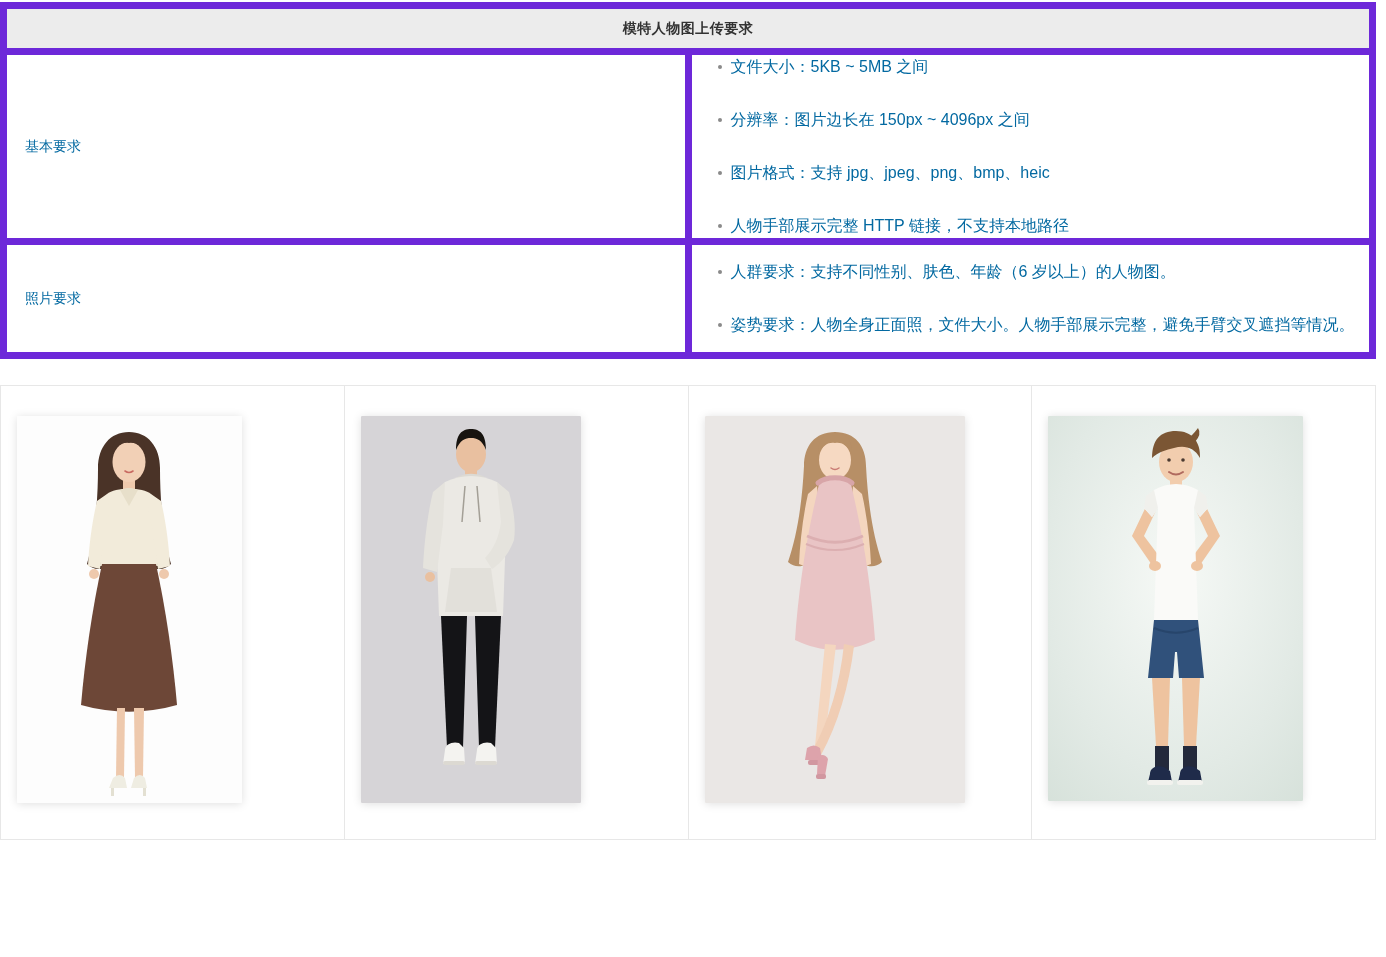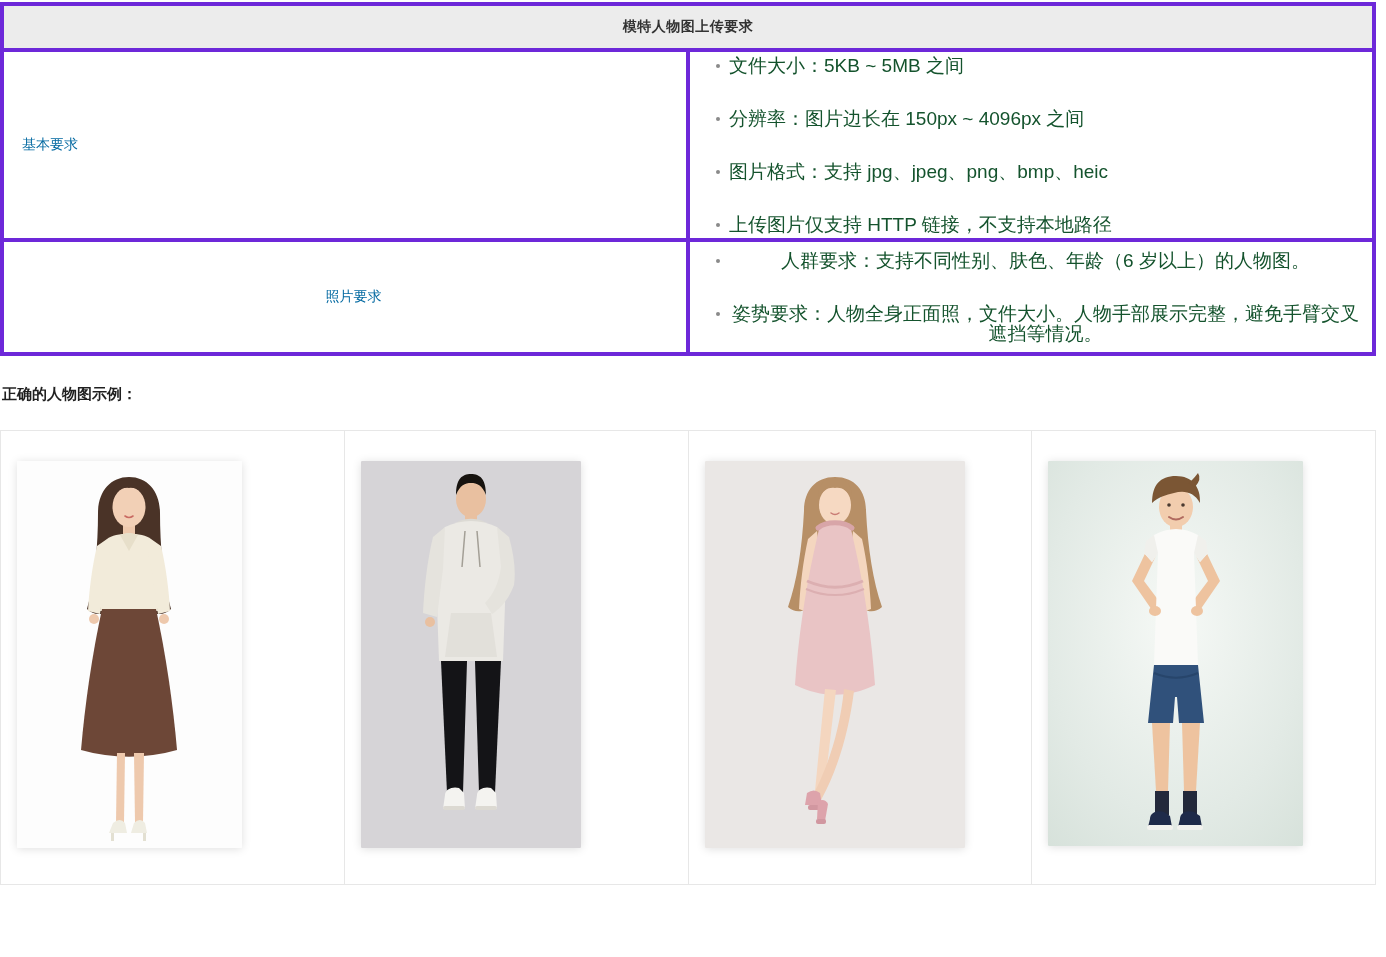"模特人物图上传要求" table.req-table th, table.req-table td { border: 4px solid #6d28d9 -> 7px solid #6d28d9 }
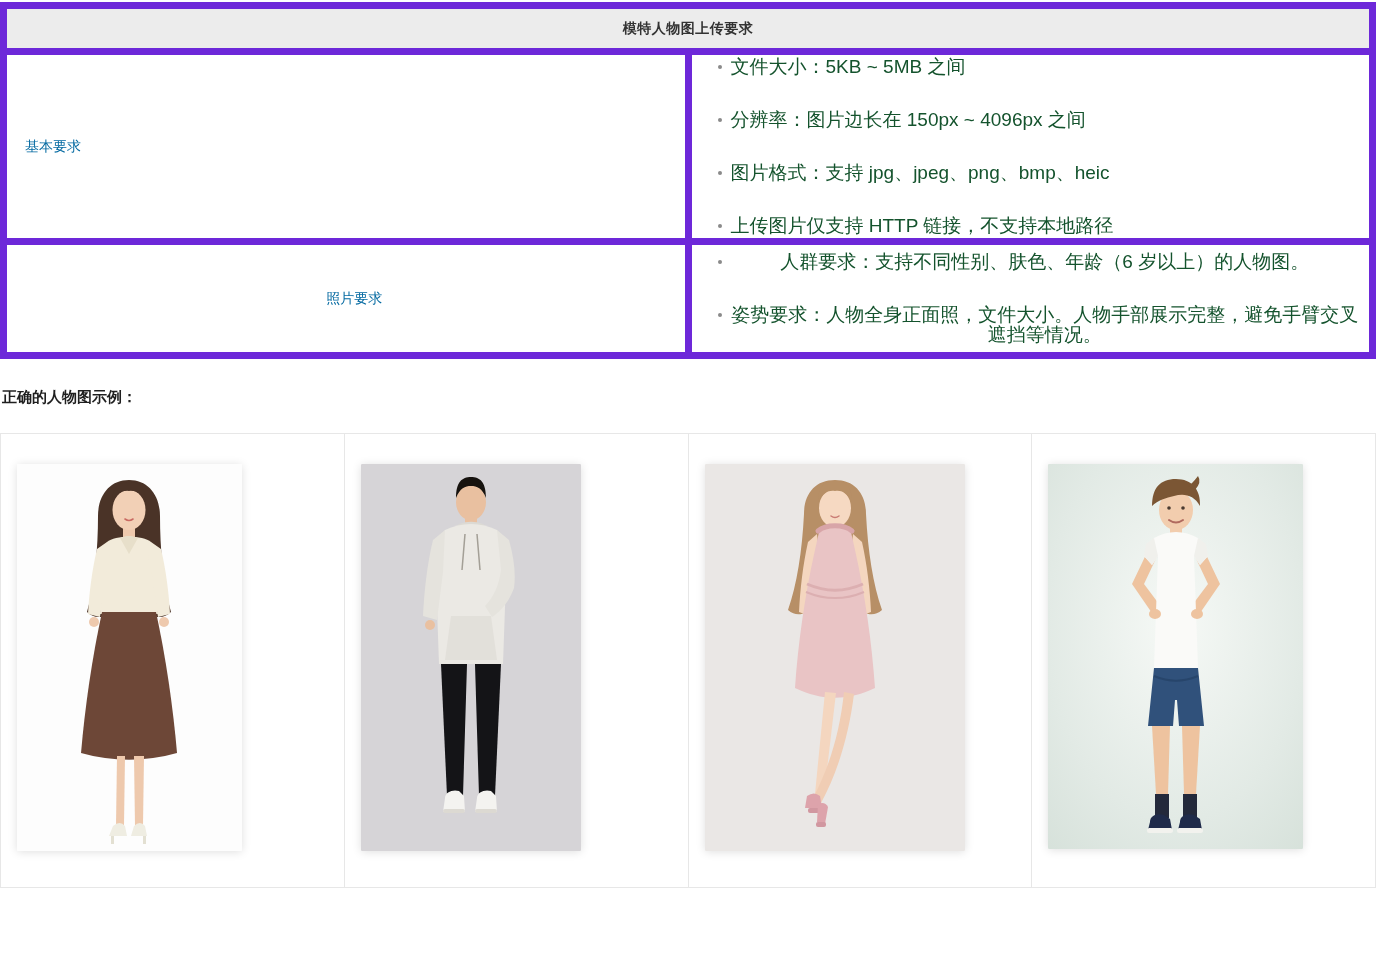"文件大小：5KB ~ 5MB 之间" ul.req-list li { color: #14532d -> #0369a1; font-size: 19px -> 16px }
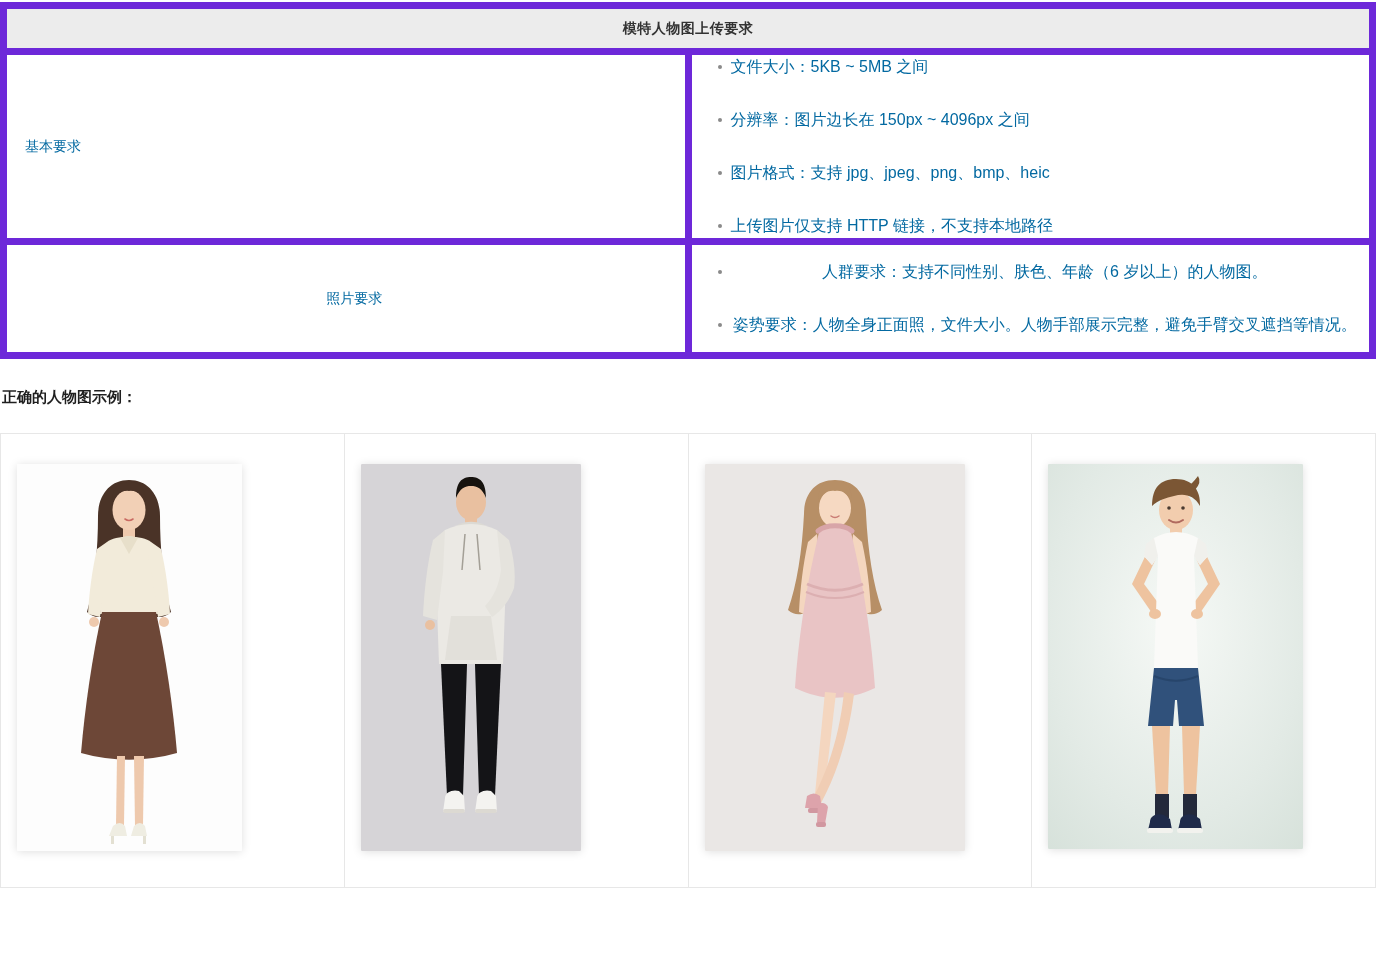"上传图片仅支持 HTTP 链接，不支持本地路径" li { text: 上传图片仅支持 -> 人物手部展示完整 }
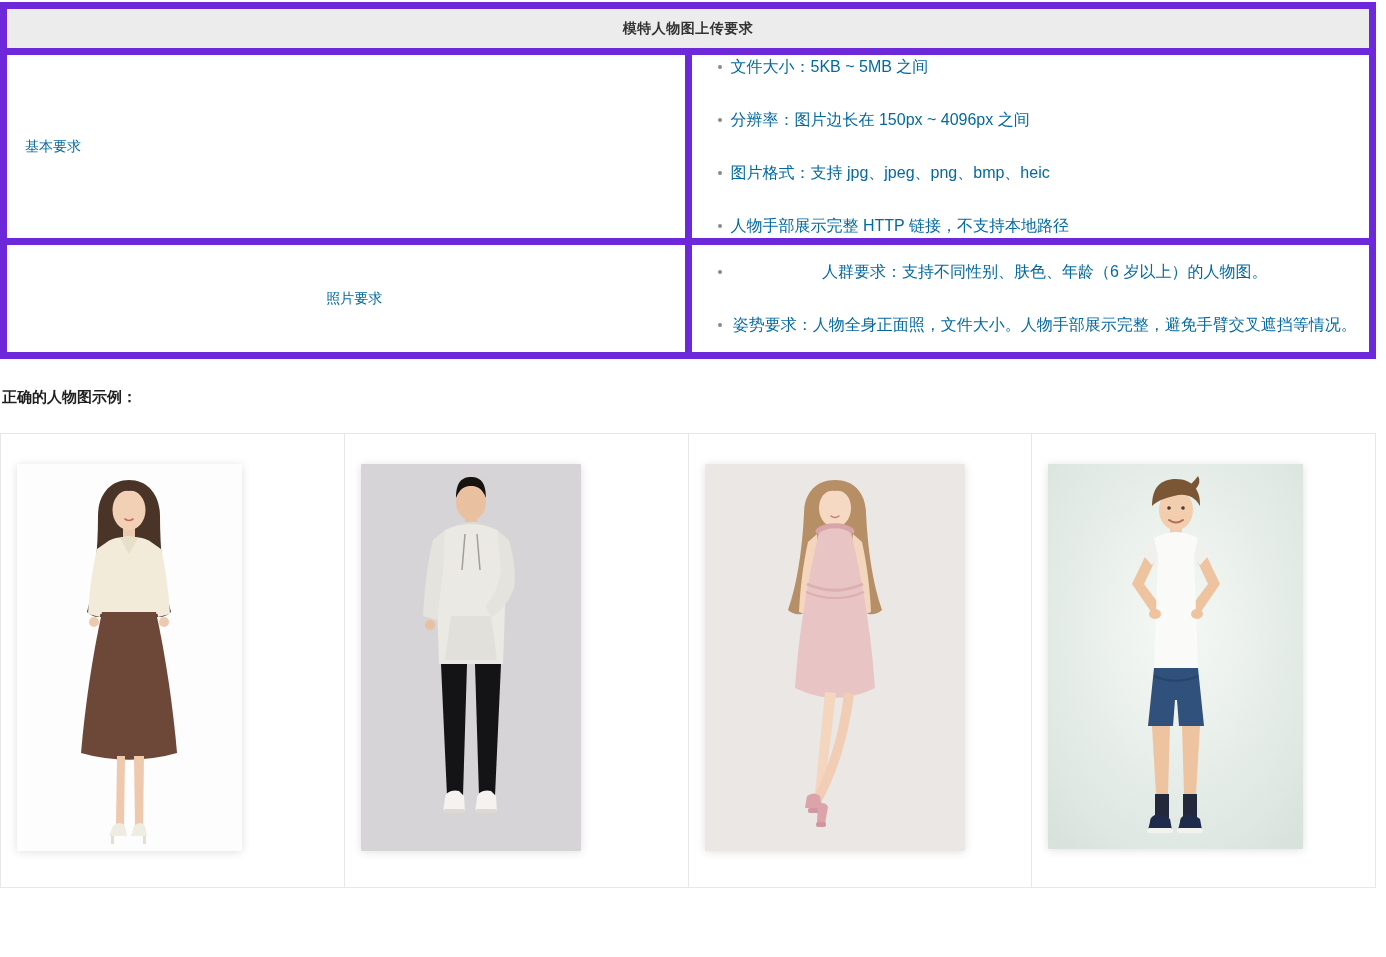"人群要求：支持不同性别、肤色、年龄（6 岁以上）的人物图。" tr.row-photo td { text-align: center -> none }
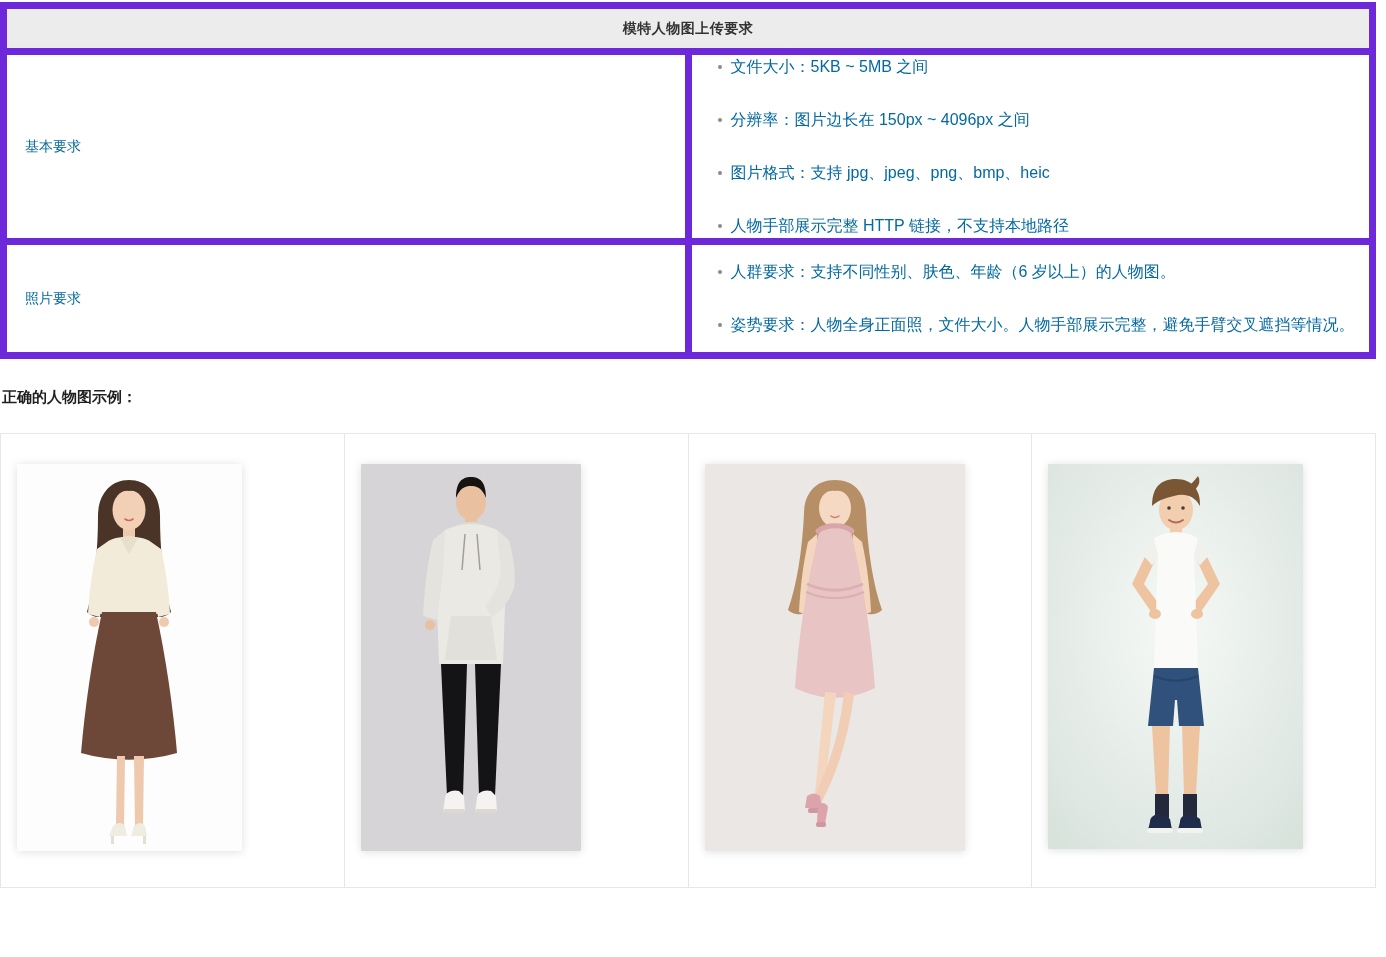"正确的人物图示例：" div.section-heading { html: <div>正确的人物图示例：</div> -> none }
